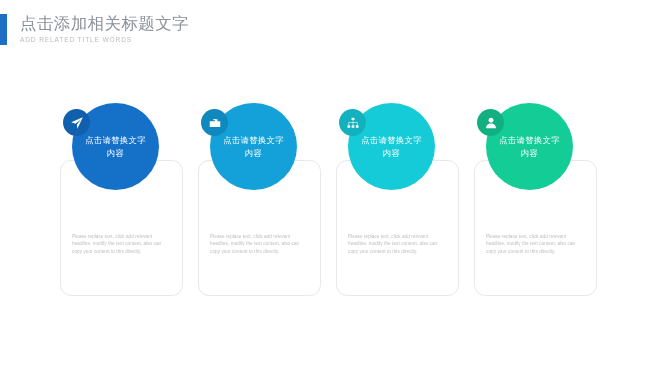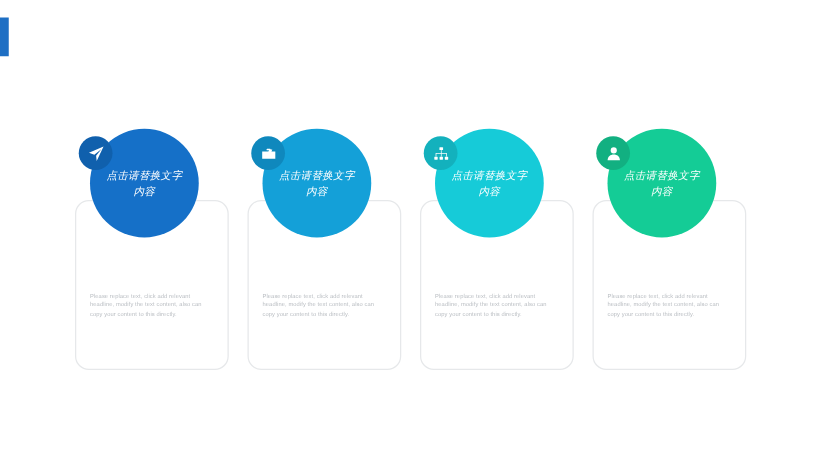"点击添加相关标题文字" div.title-texts { html: none -> <div> <div>点击添加相关标题文字</div> <div>ADD RELATED TITLE WORDS</div> </div> }
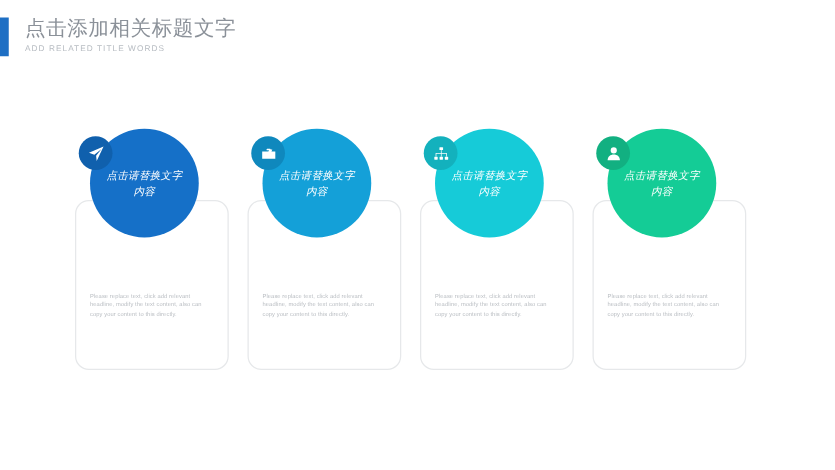"点击请替换文字内容" .circle-label { font-style: italic -> none }
